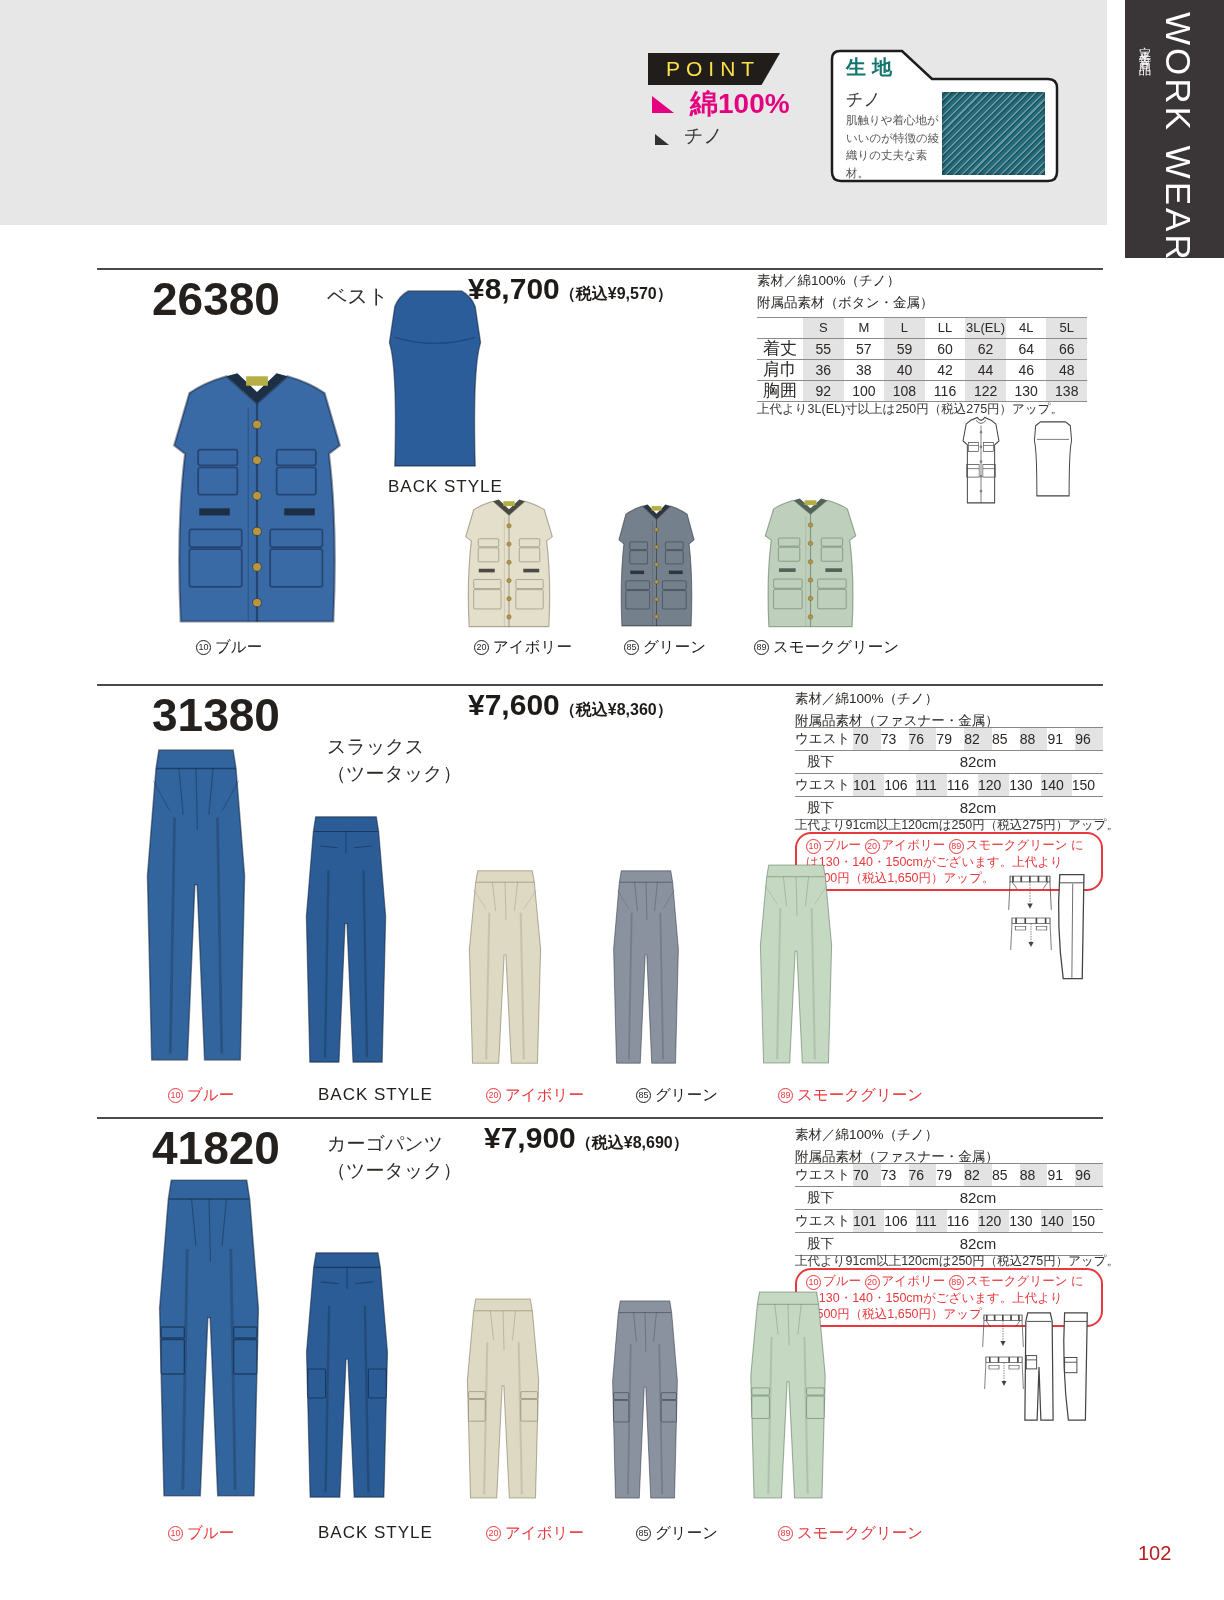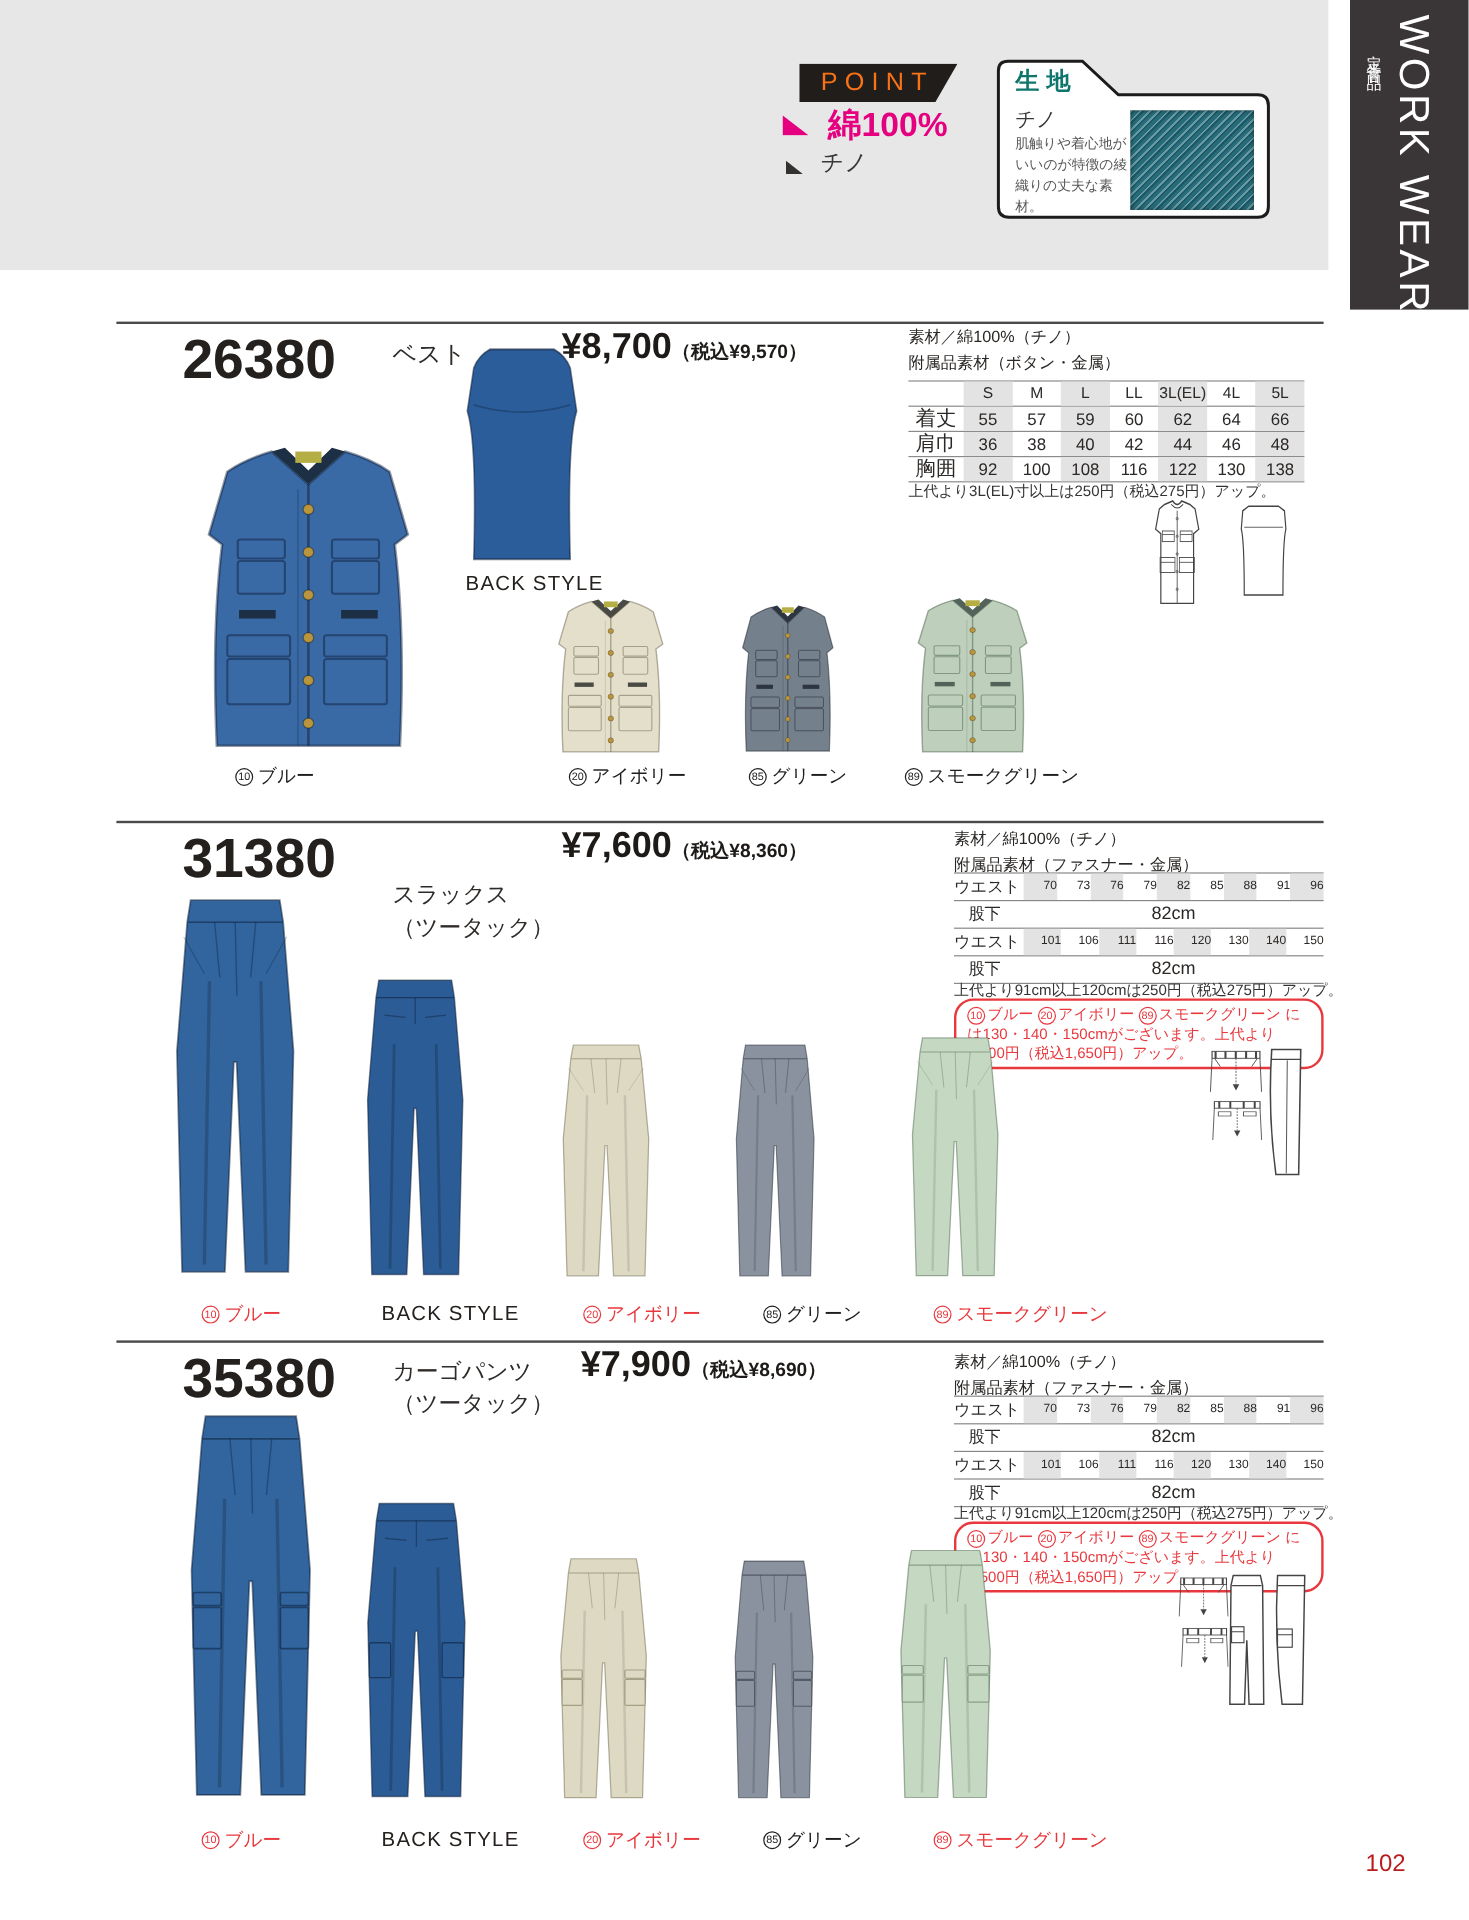"POINT" .point-badge { color: #f97316 -> #fde047; margin-left: 18px -> none }
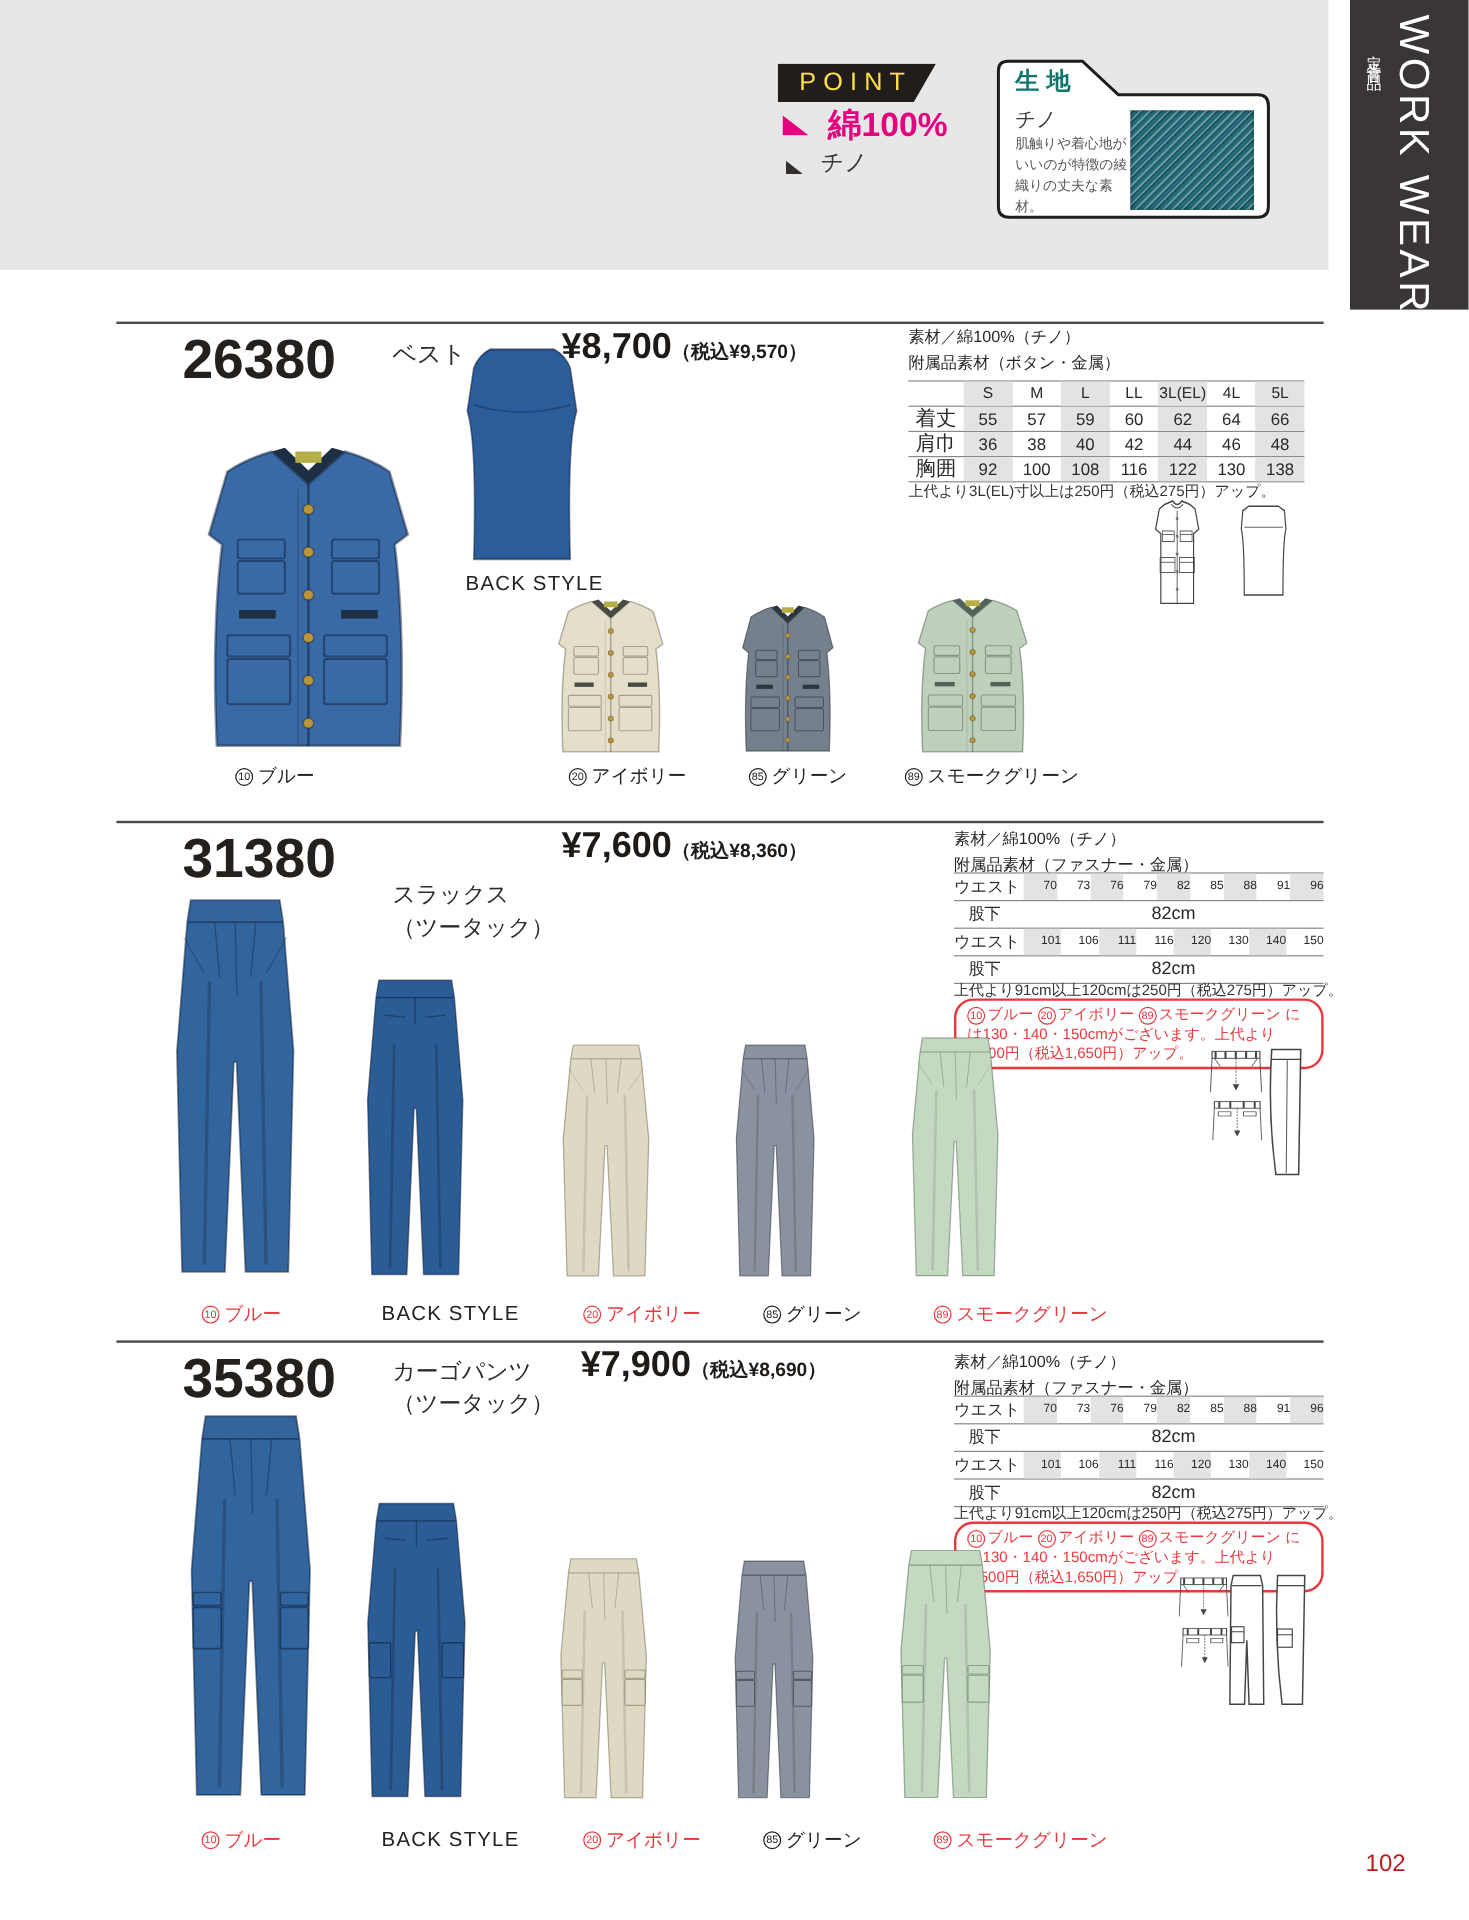"70" .wrow .c { font-size: 10px -> 14px; text-align: right -> left }
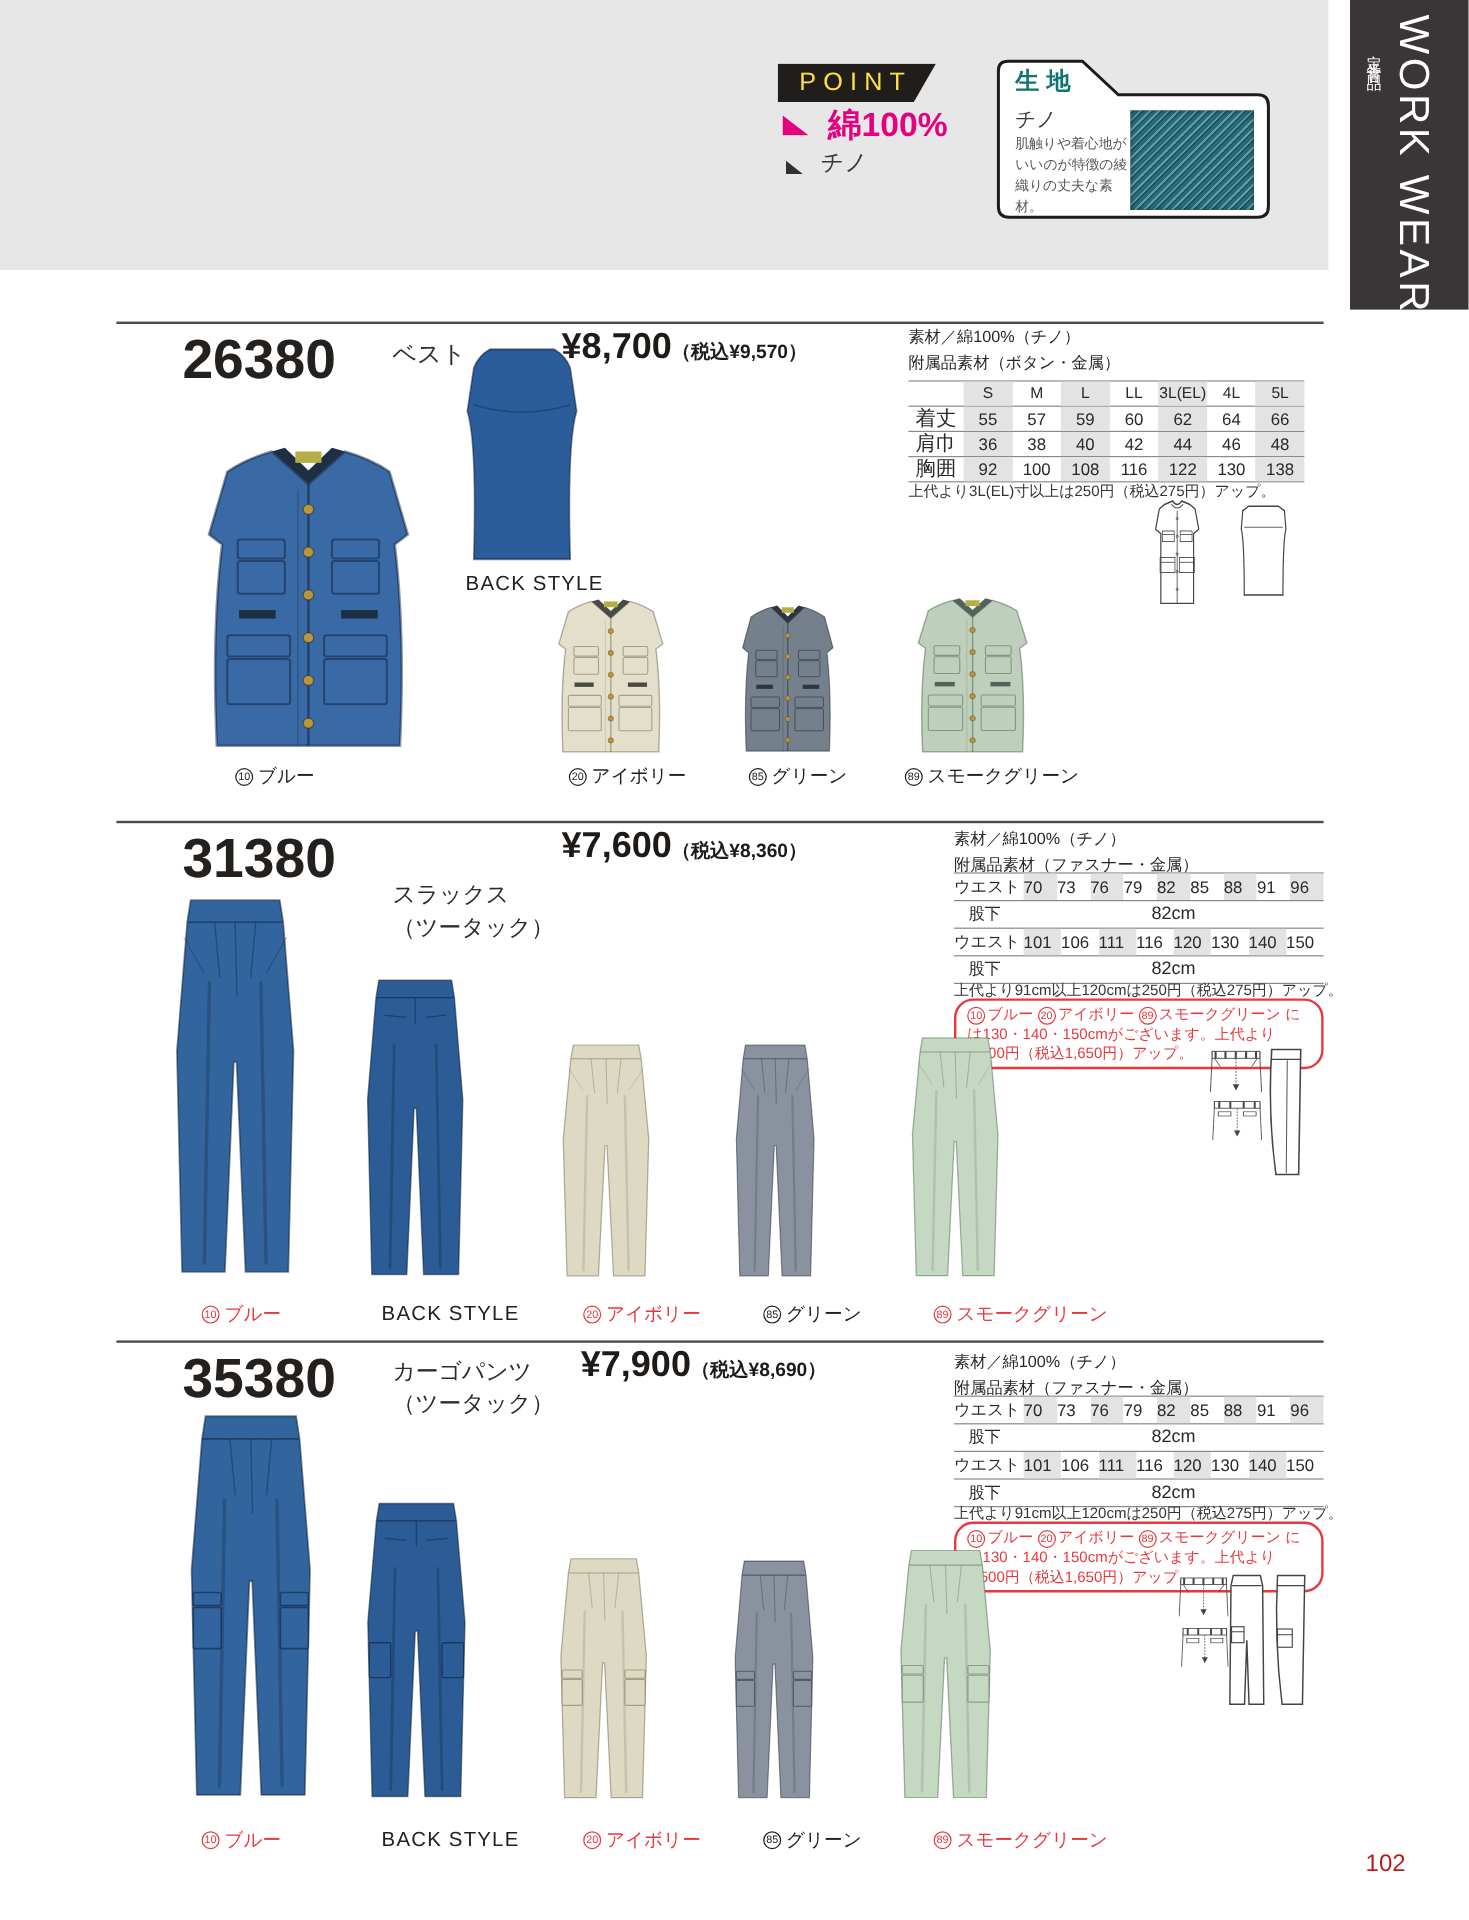"35380" div.abs { text: 35380 -> 41820 }
